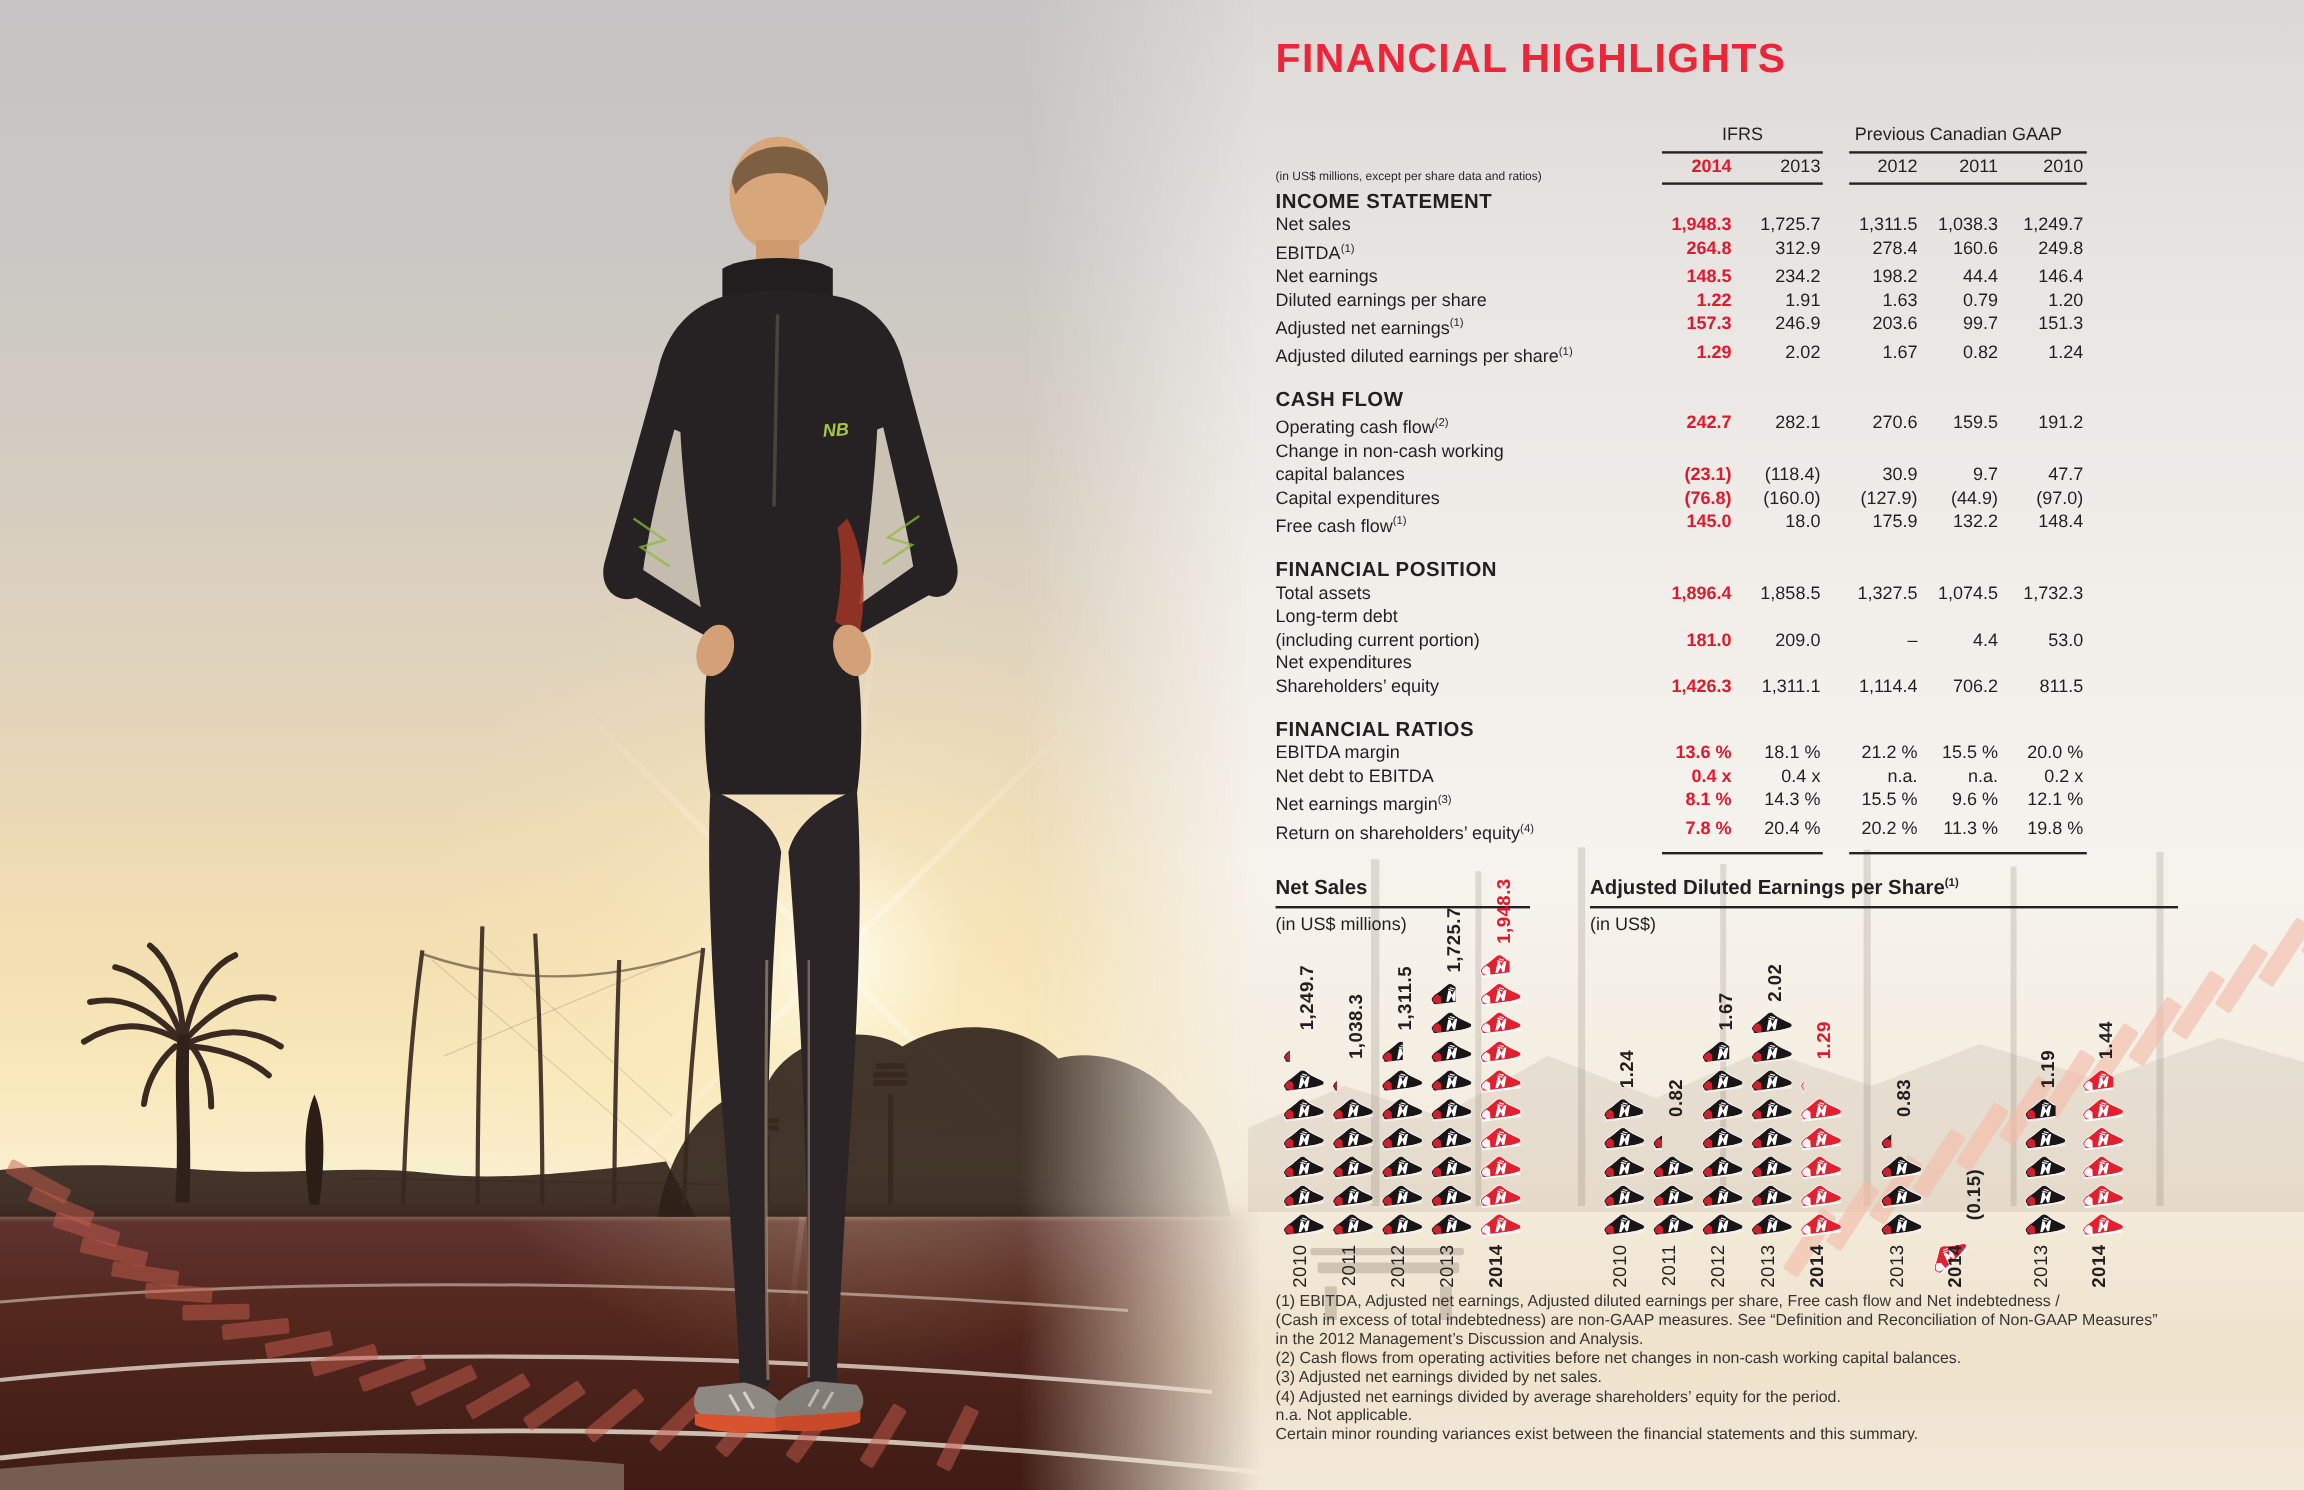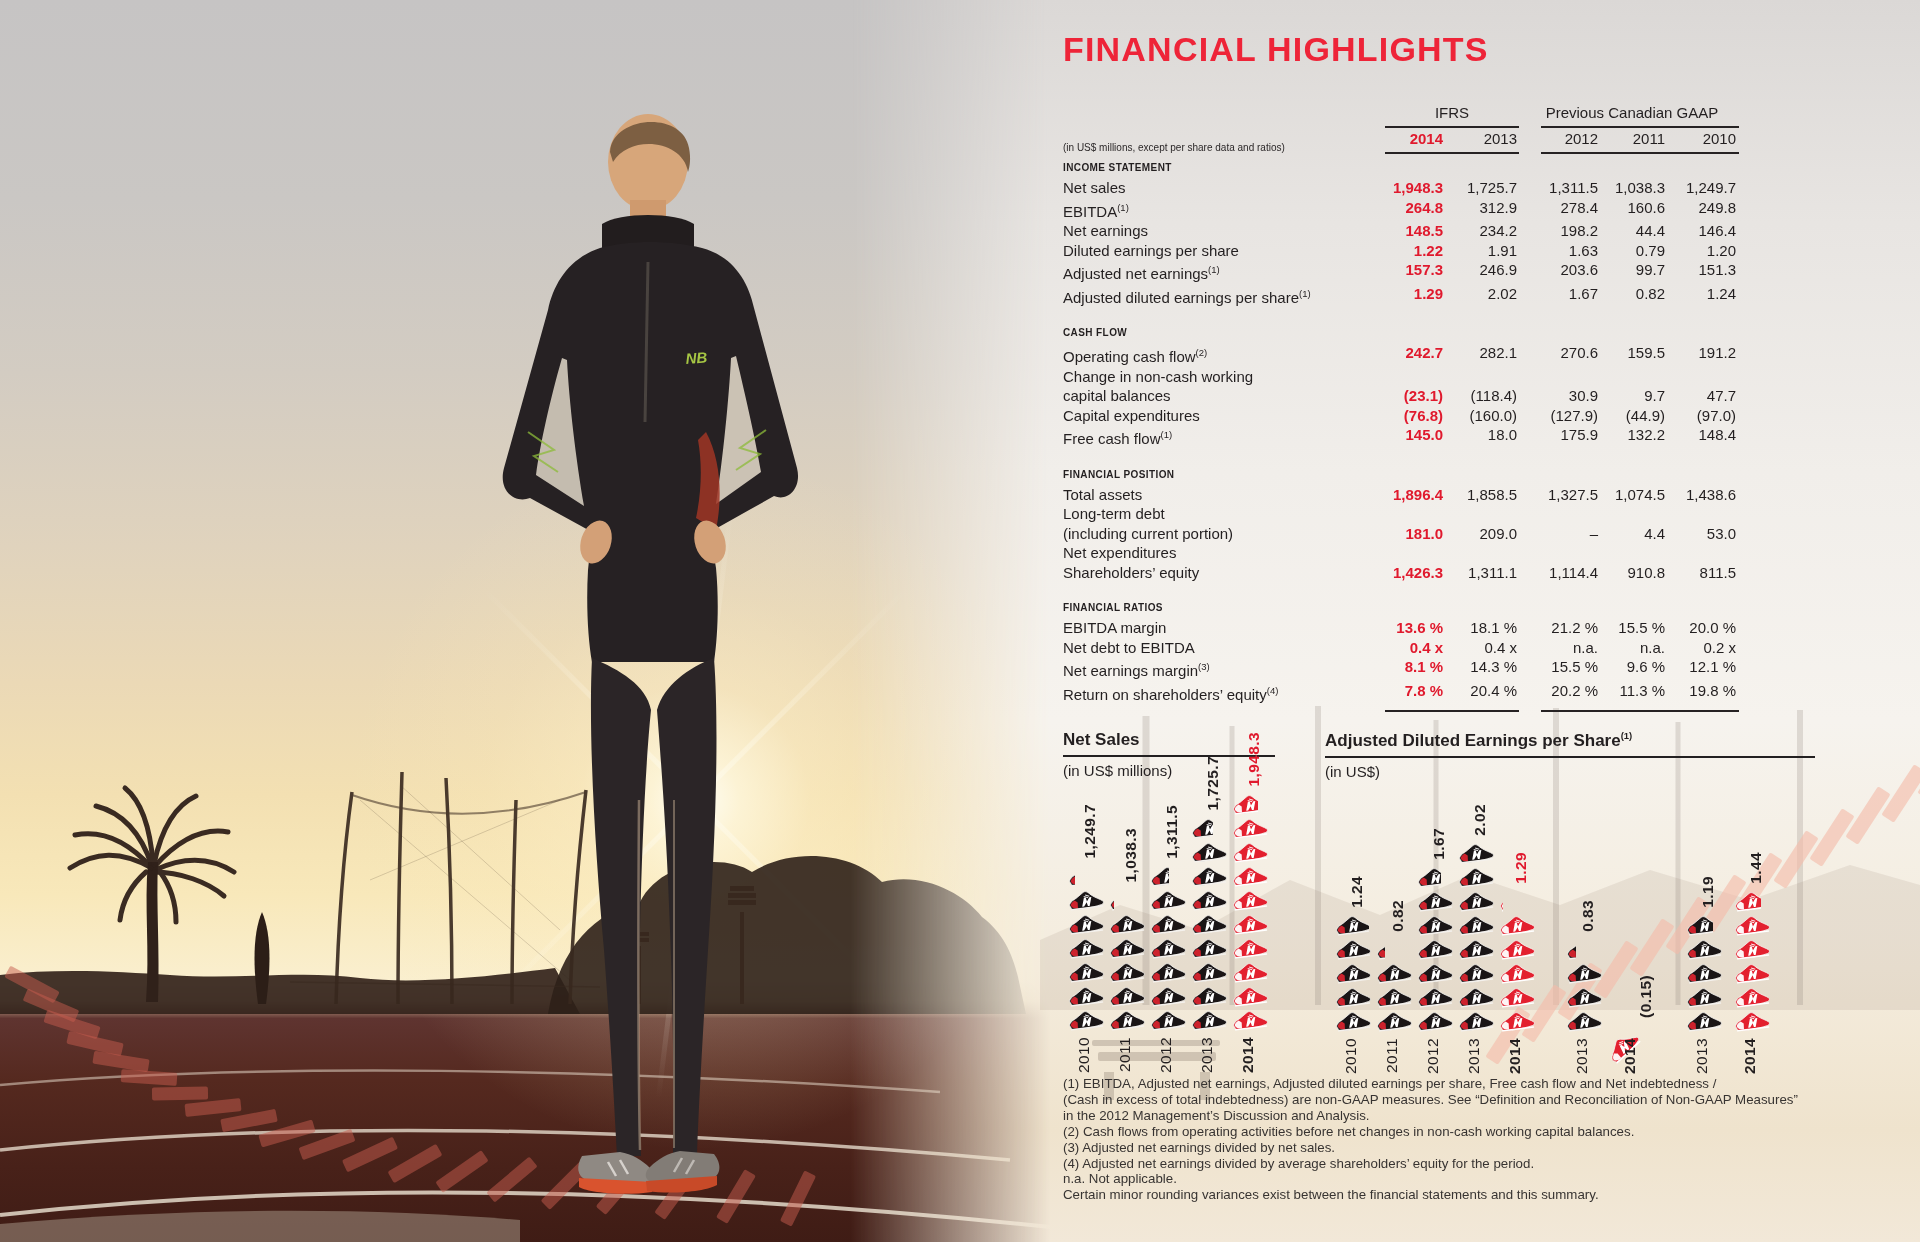"INCOME STATEMENT" .sect h3 { font-size: 10px -> 17px }
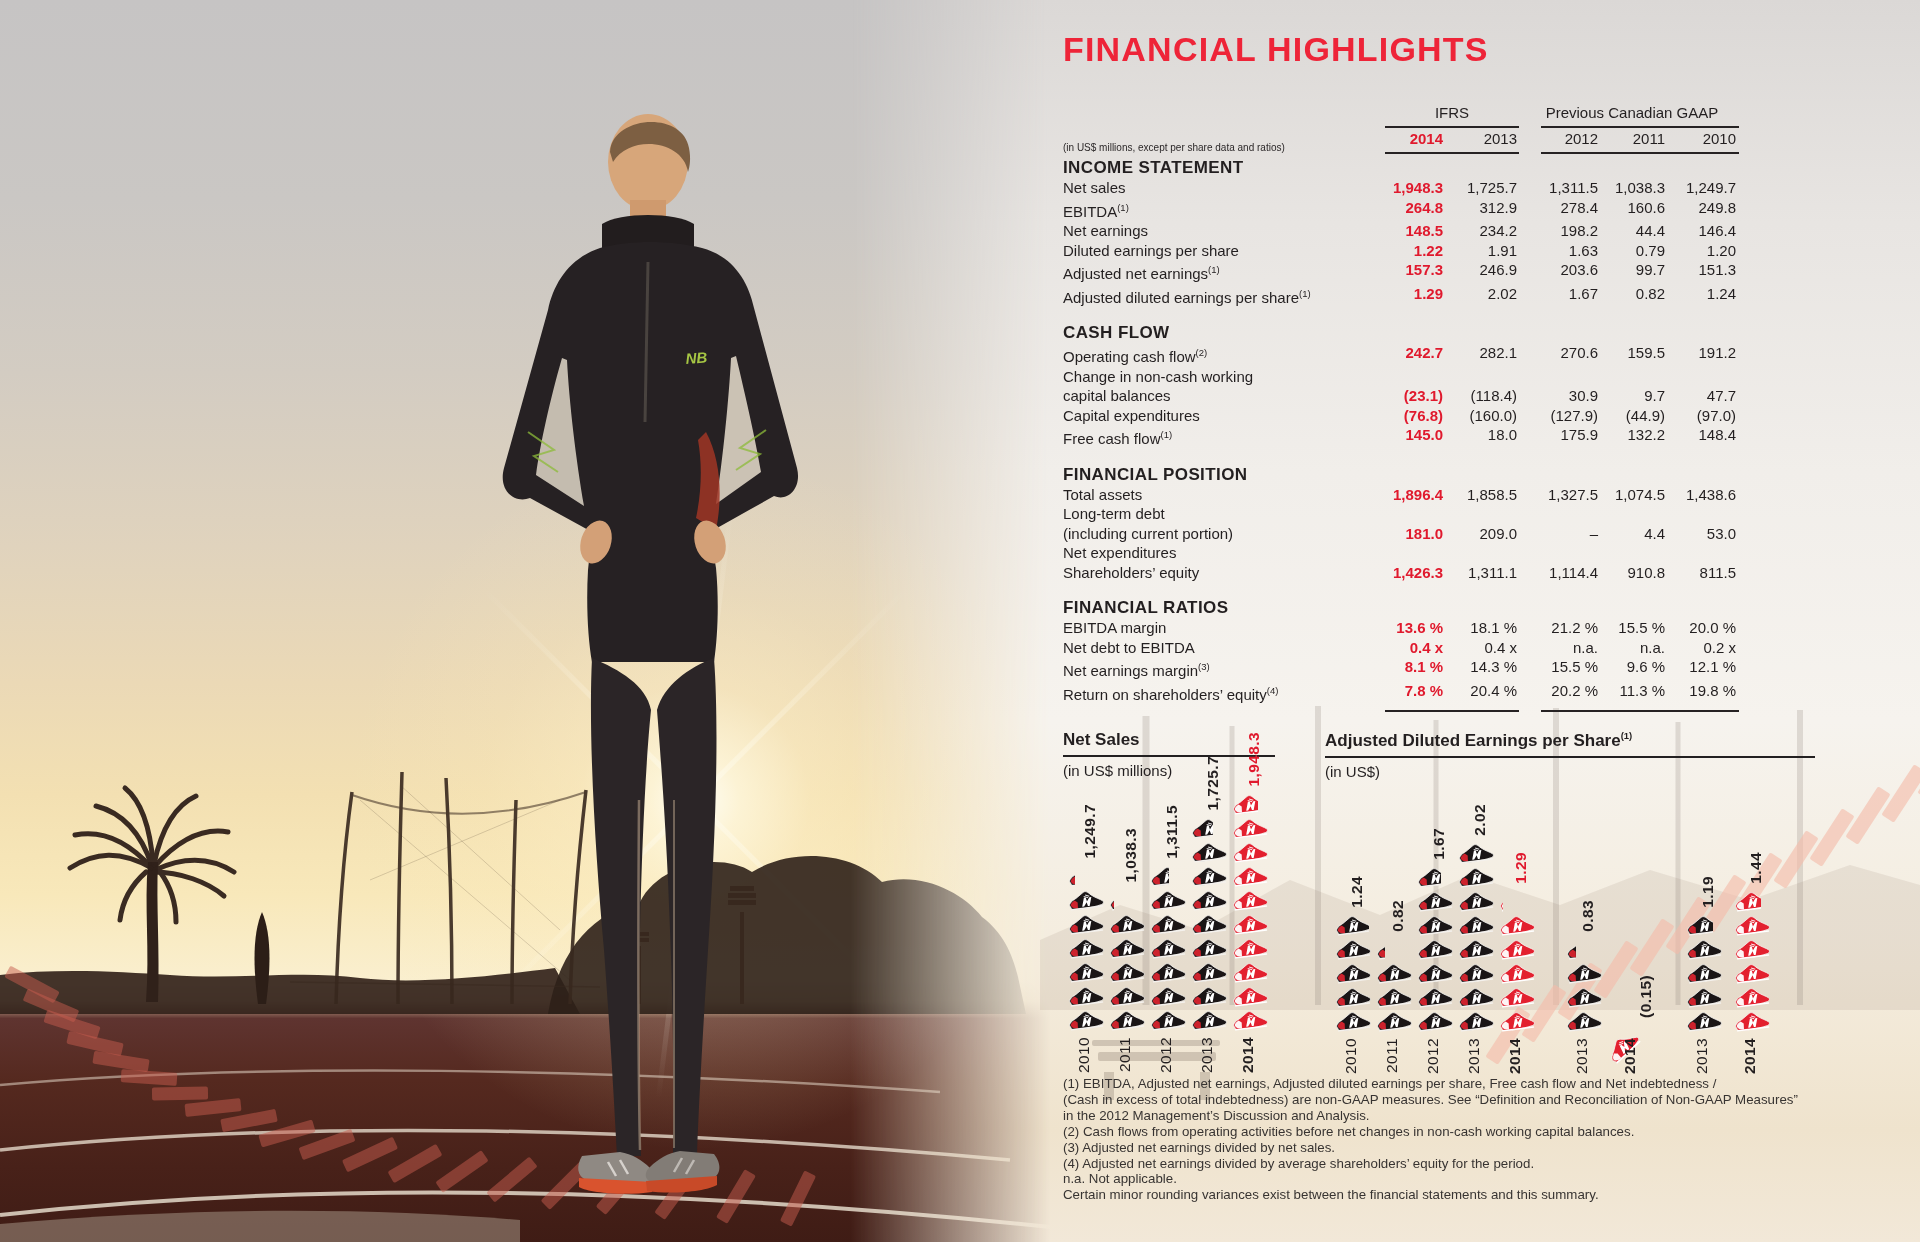"1,438.6" span.num { text: 1,438.6 -> 1,732.3 }
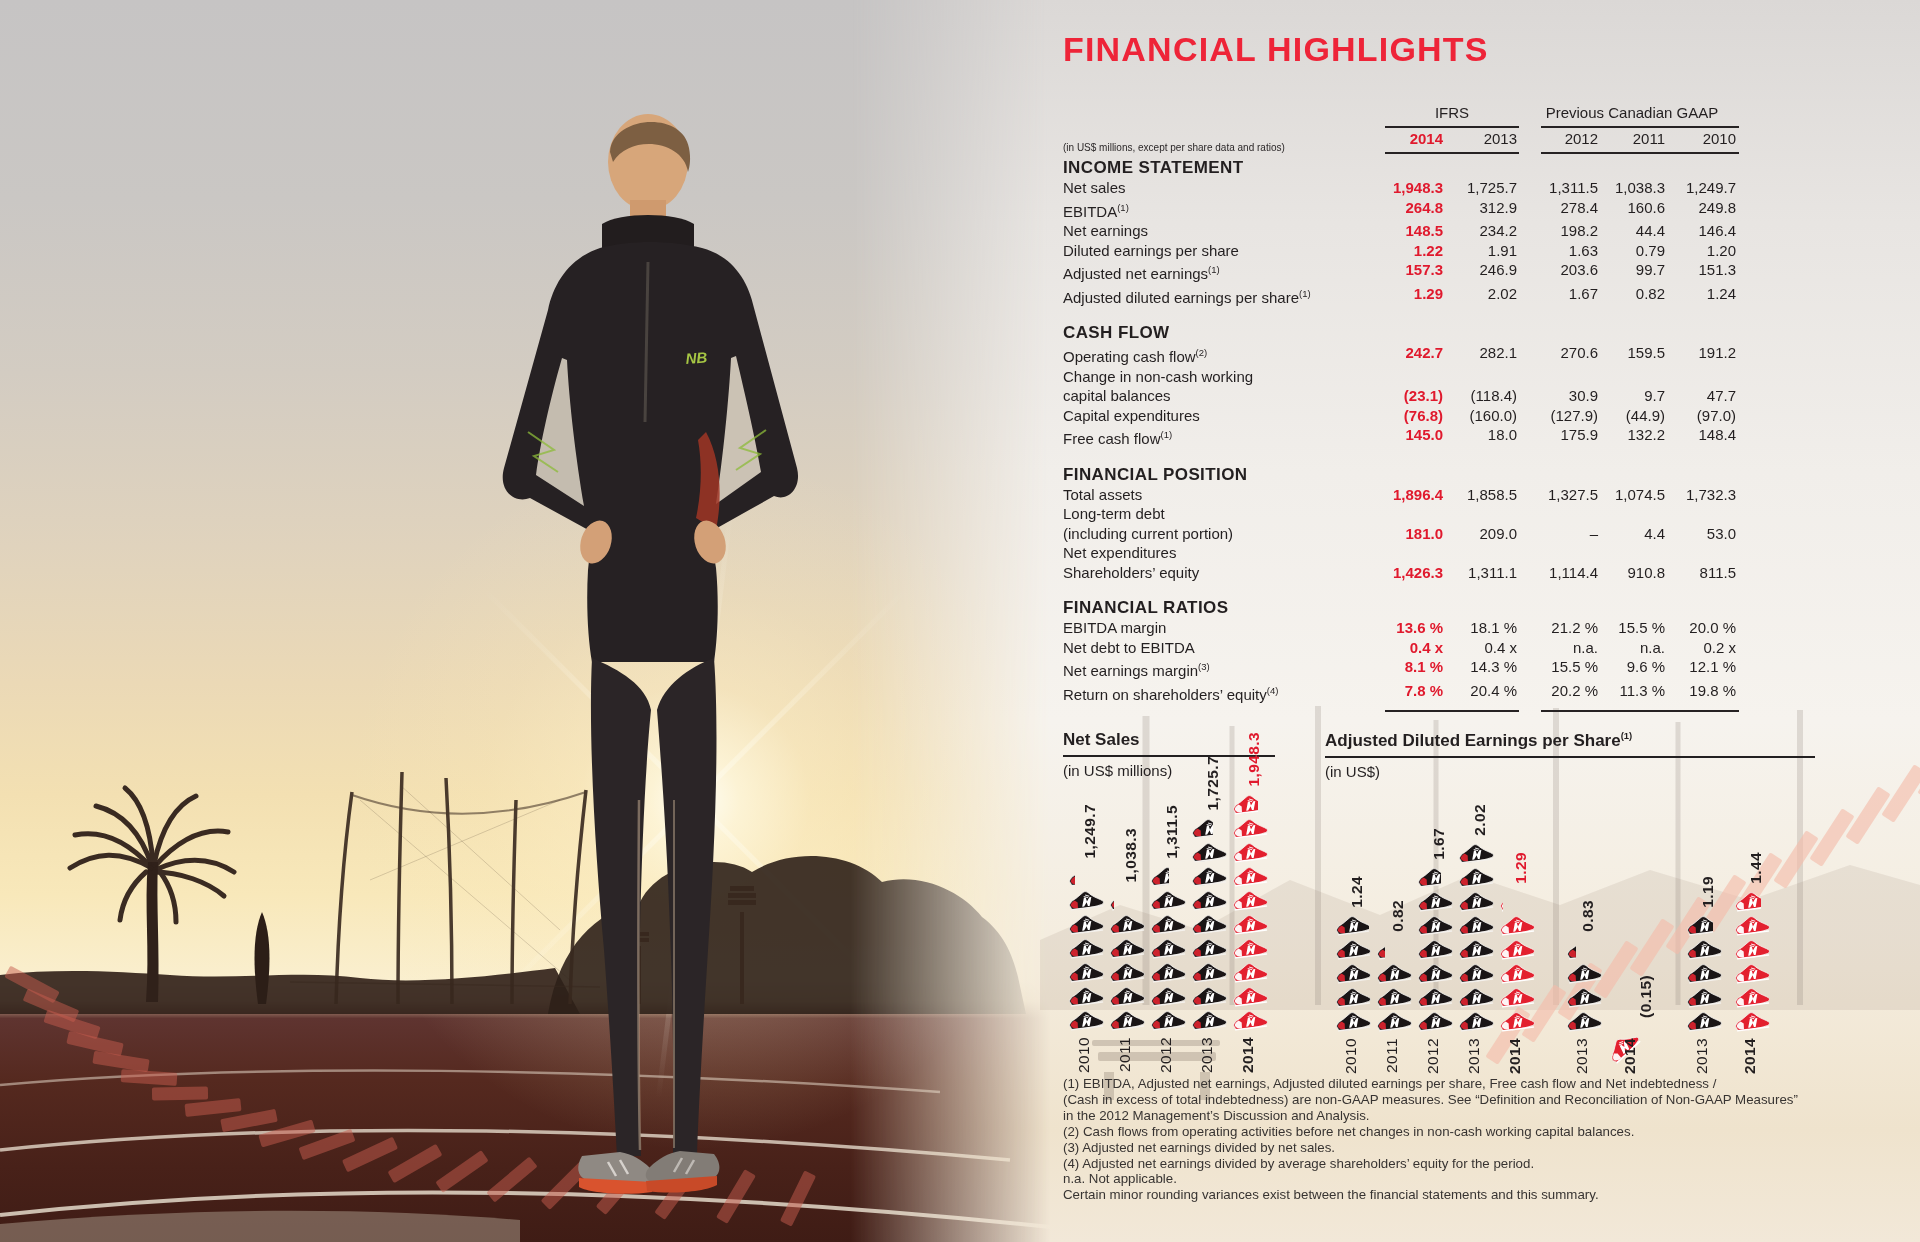"910.8" span.num { text: 910.8 -> 706.2 }
